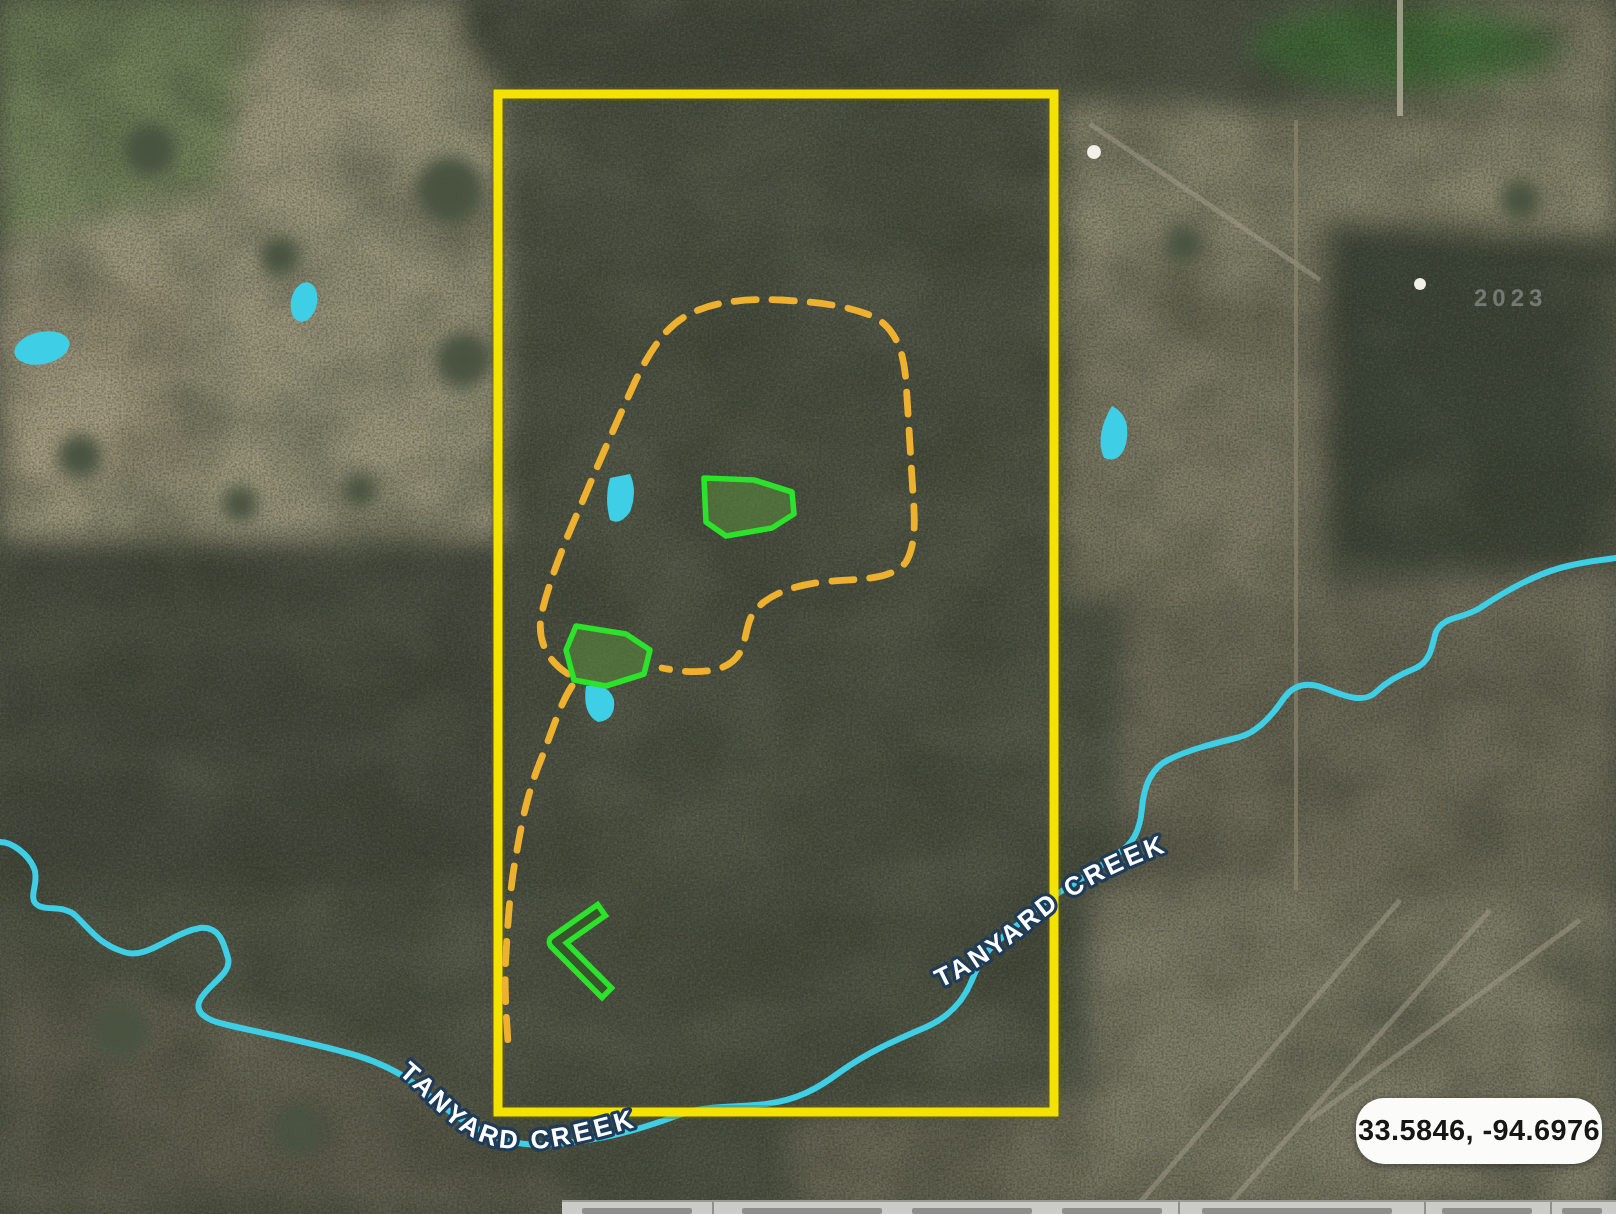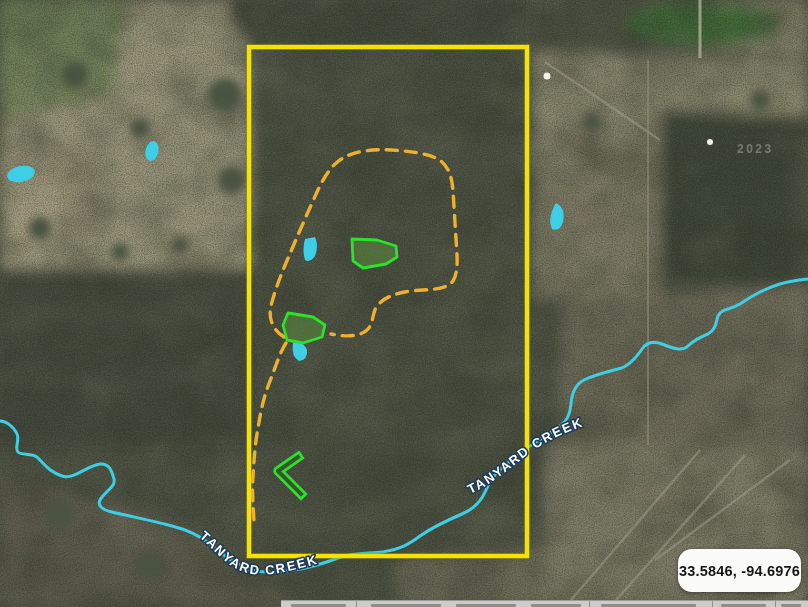"33.5846, -94.6976" .coord-pill { height: 43px -> 33px }
